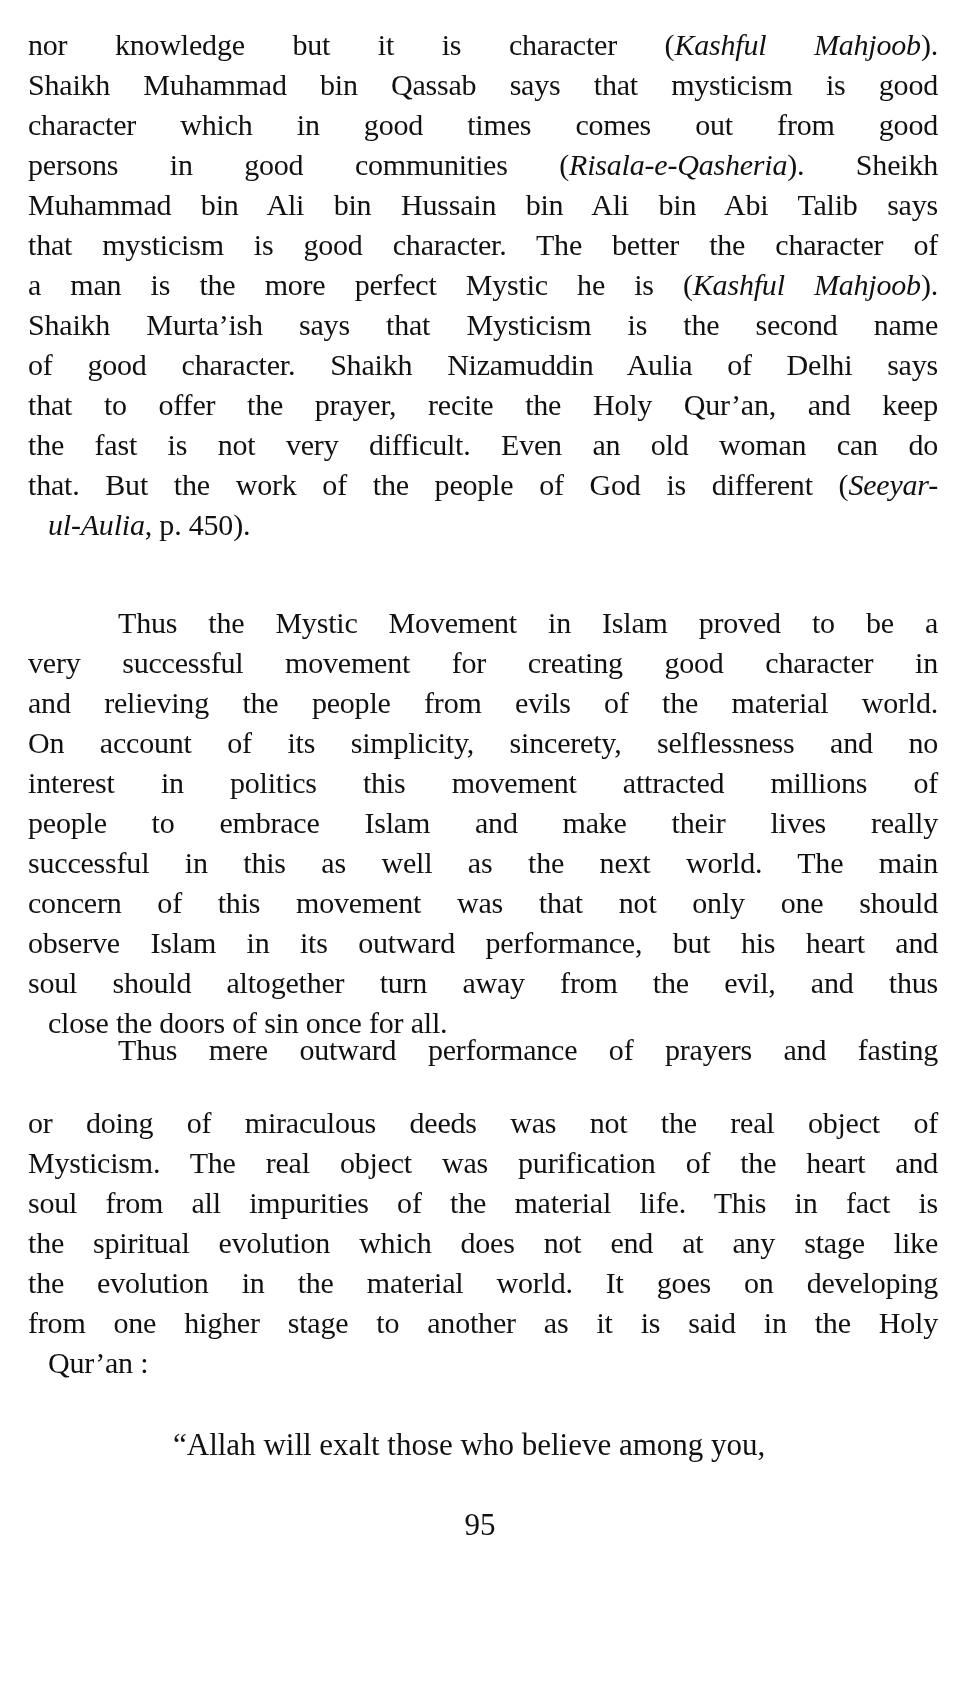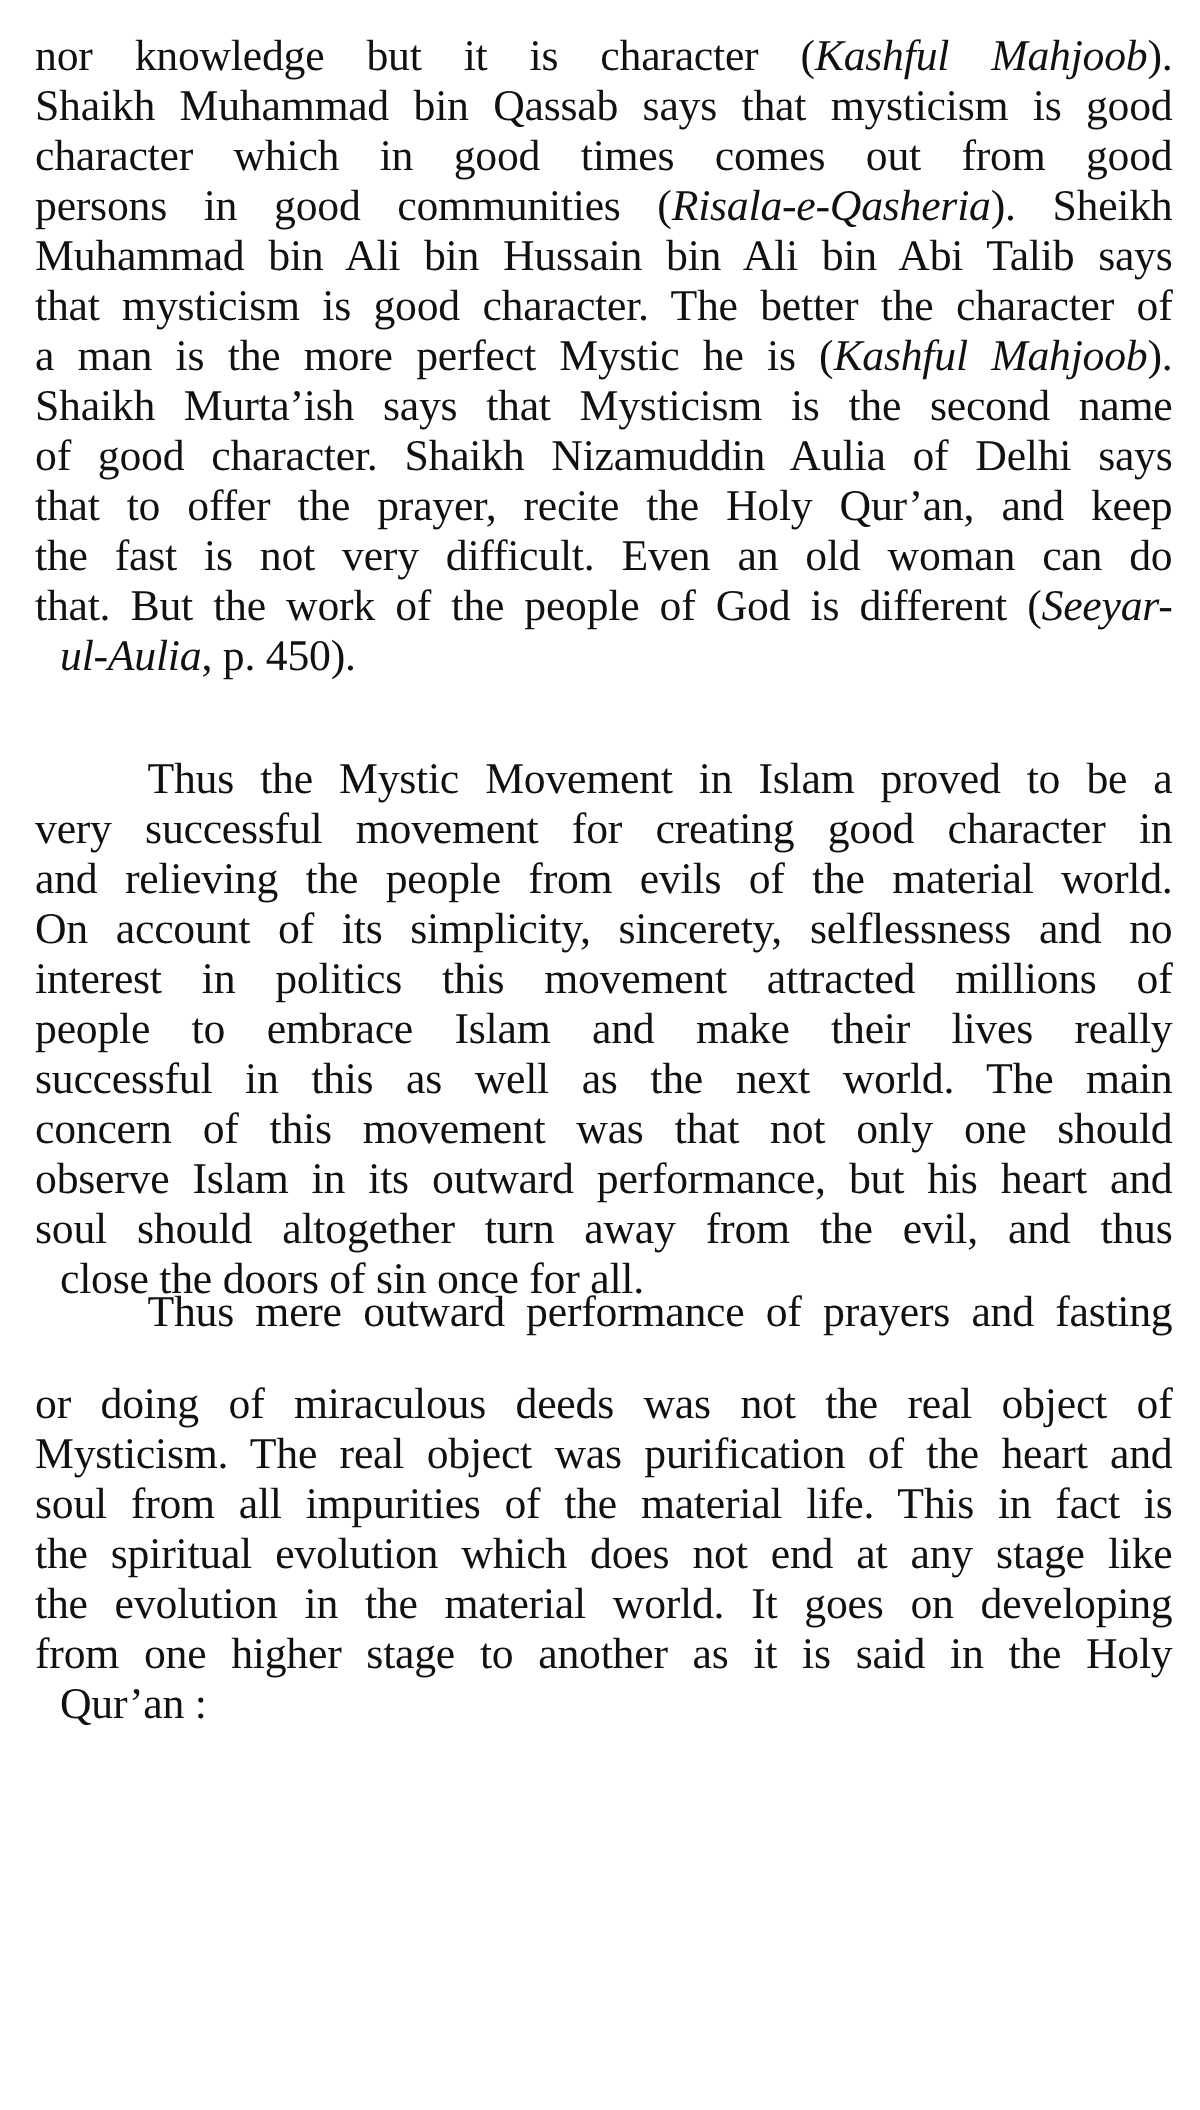"nor knowledge but it is" .line { font-size: 35px -> 30px }
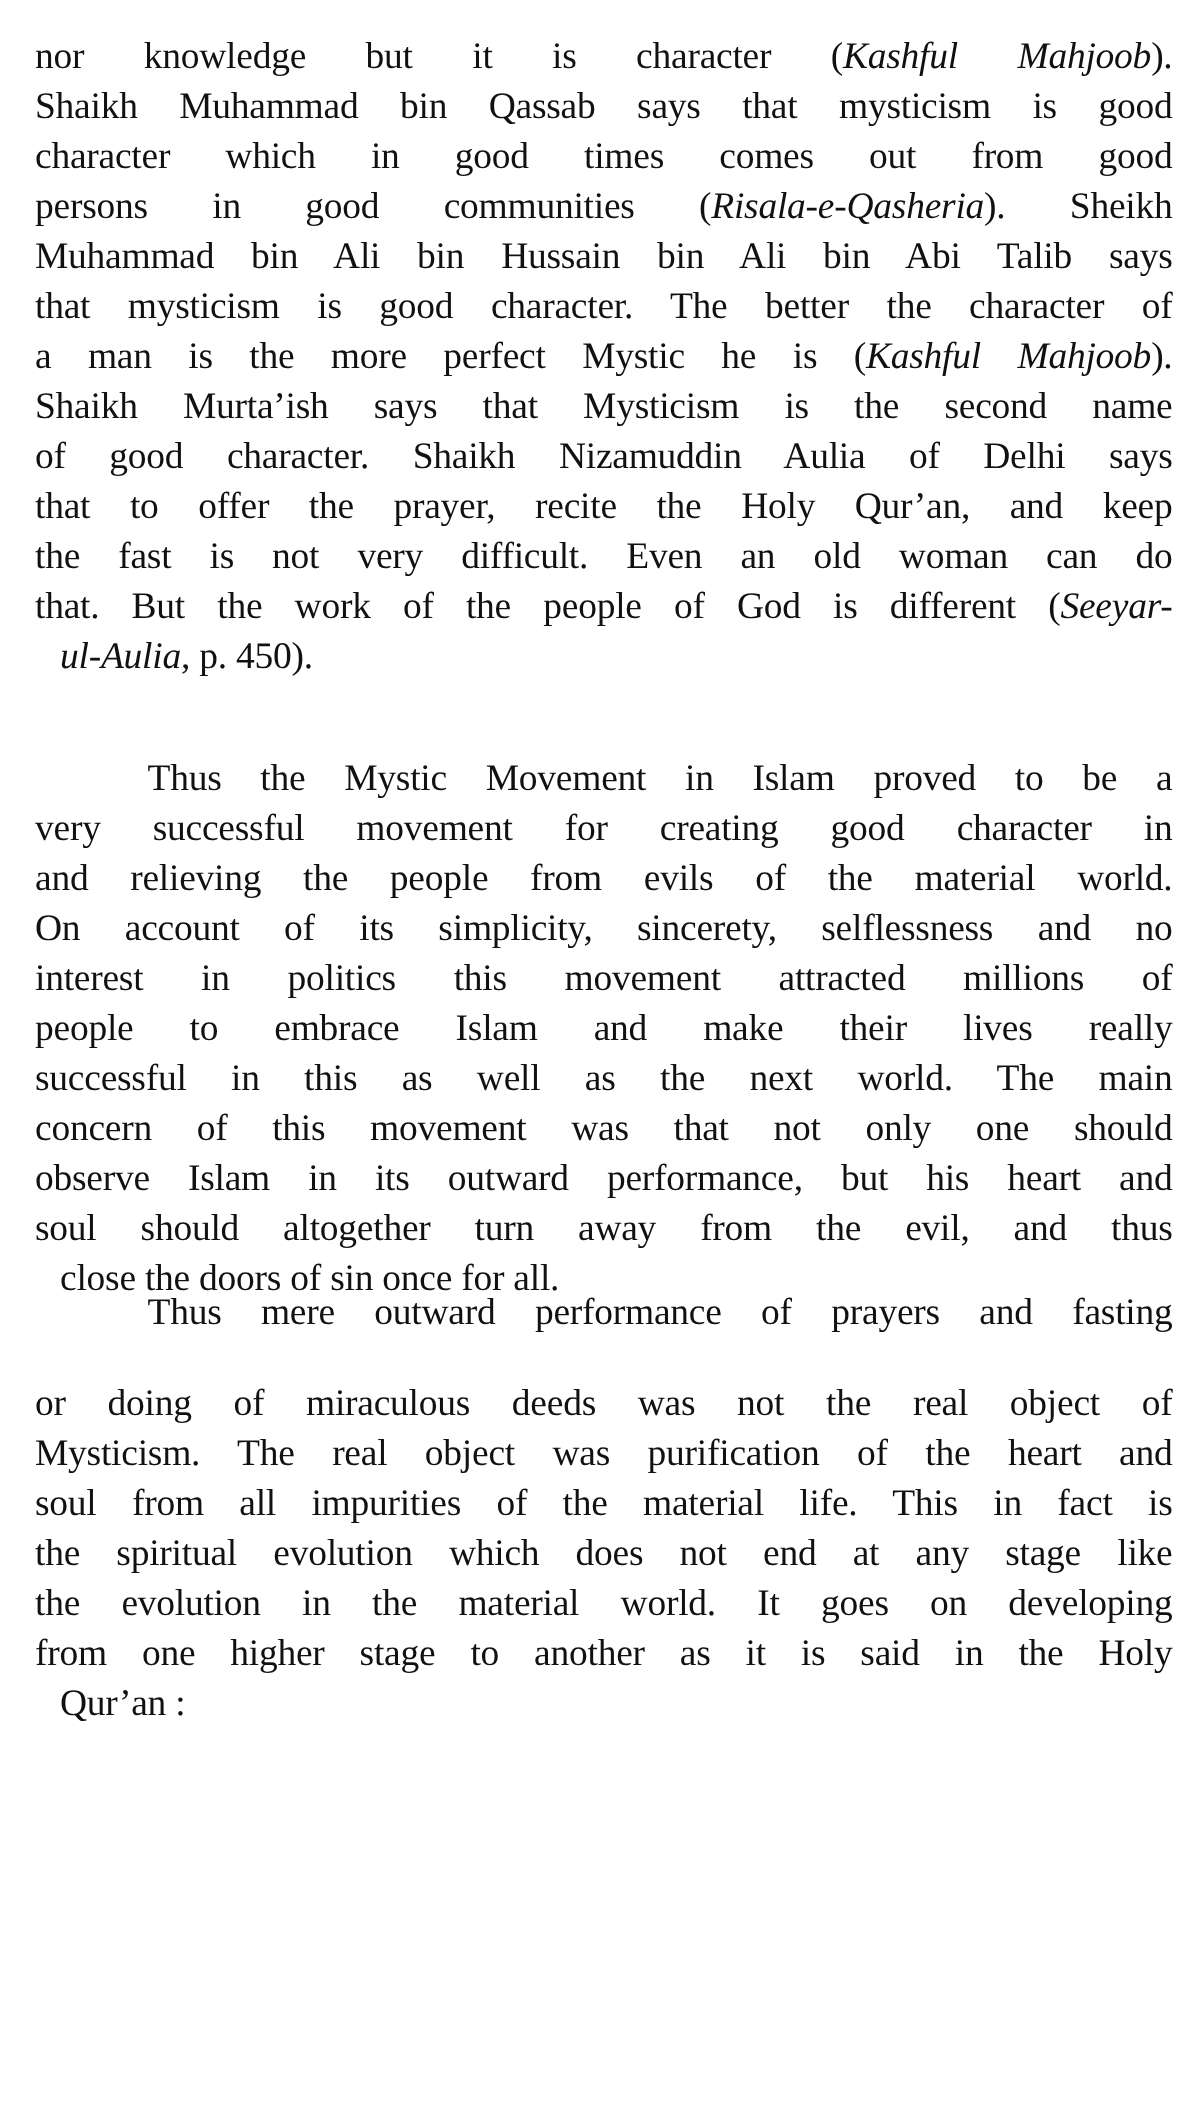"“Allah will exalt those who" div.quote { html: none -> <div>“Allah will exalt those who believe among you,</div> }
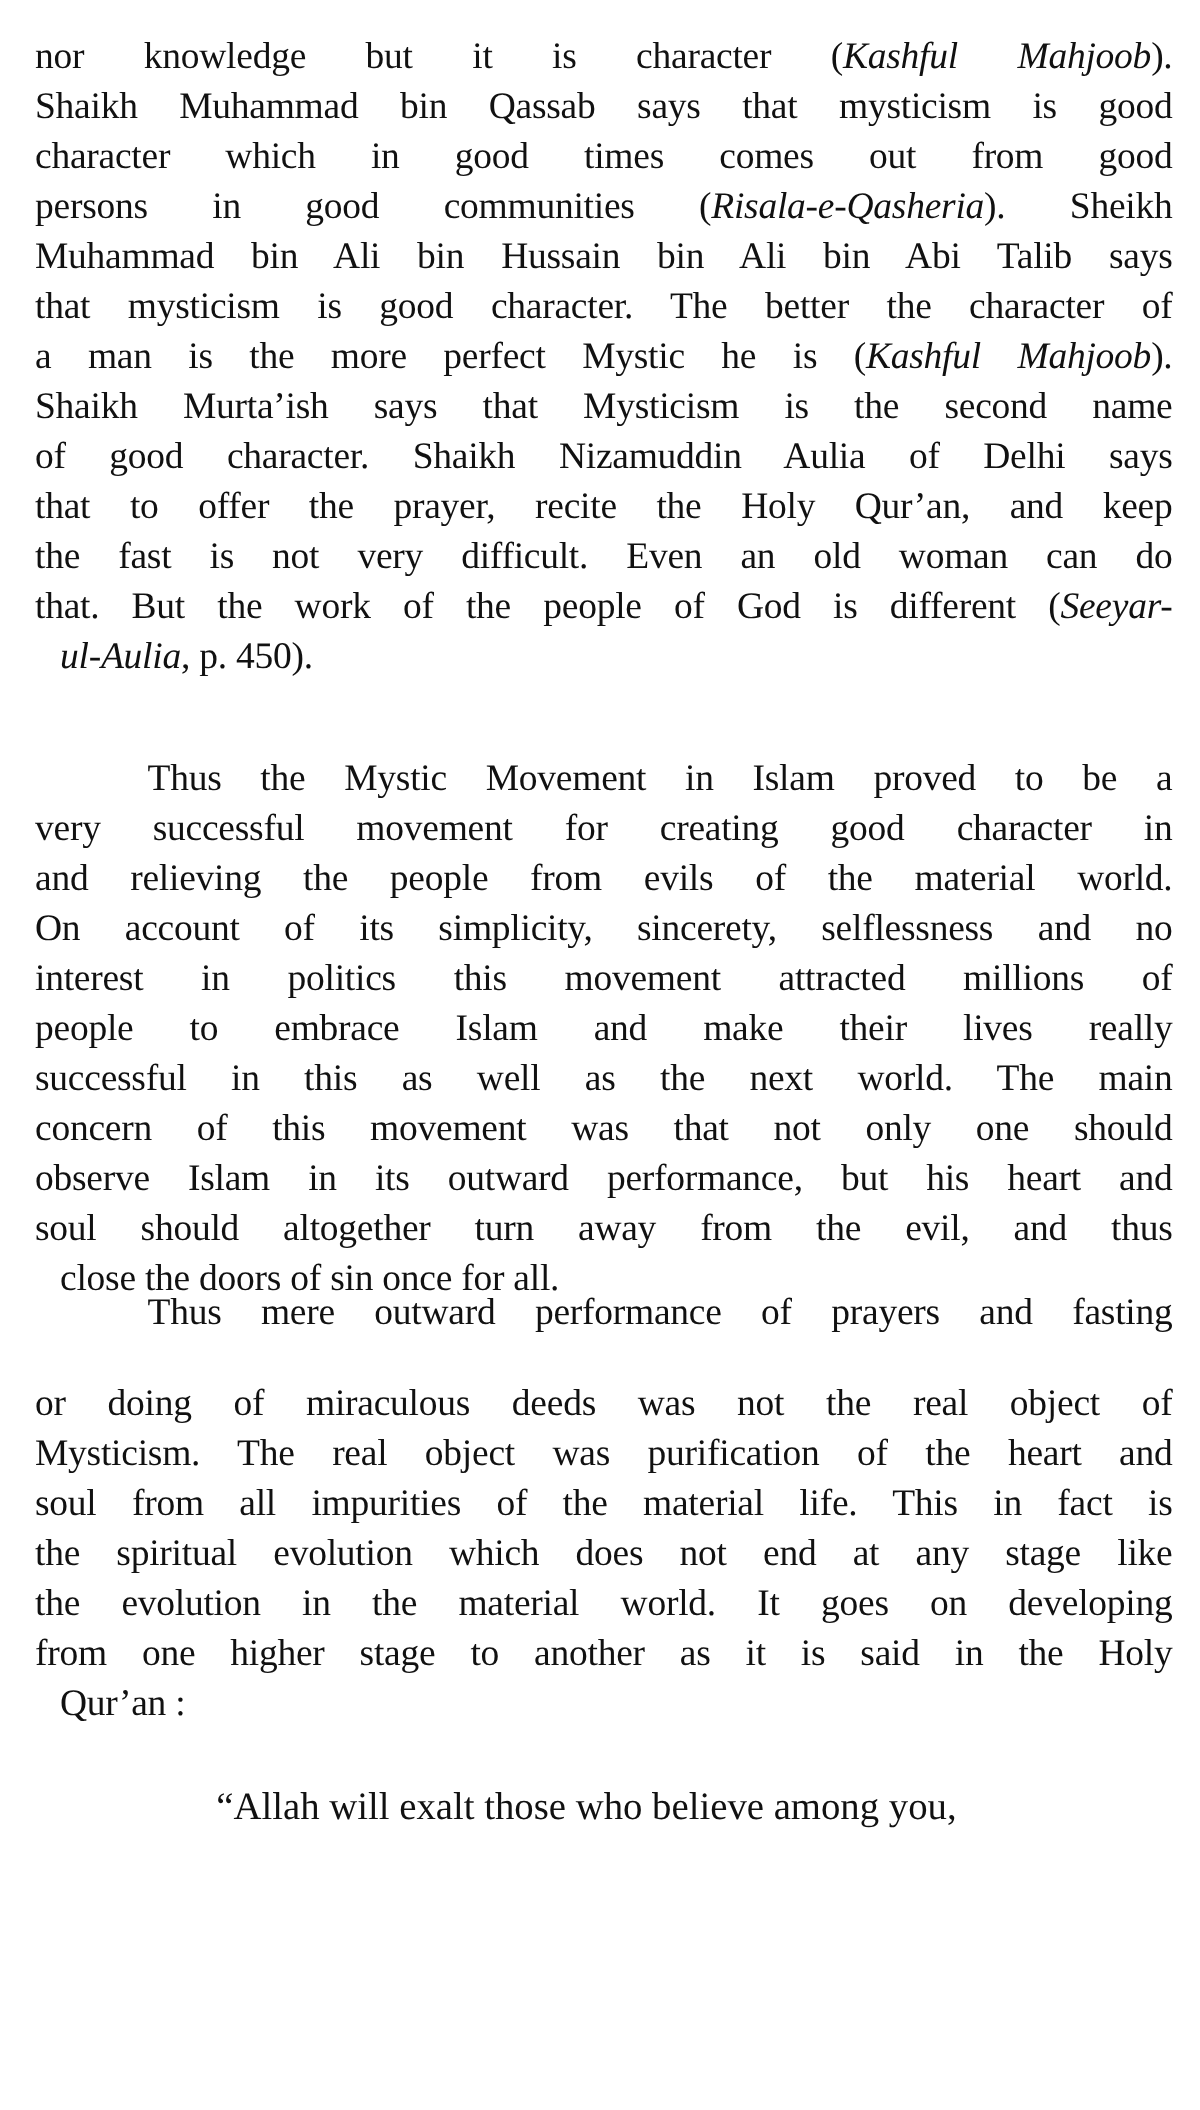"95" div.pagenum { html: none -> <div>95</div> }
